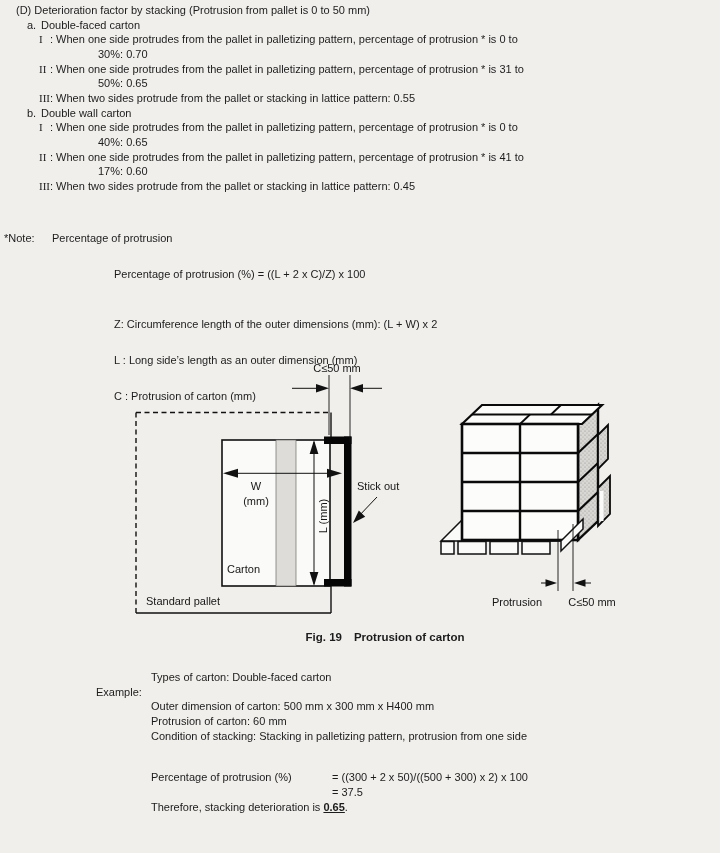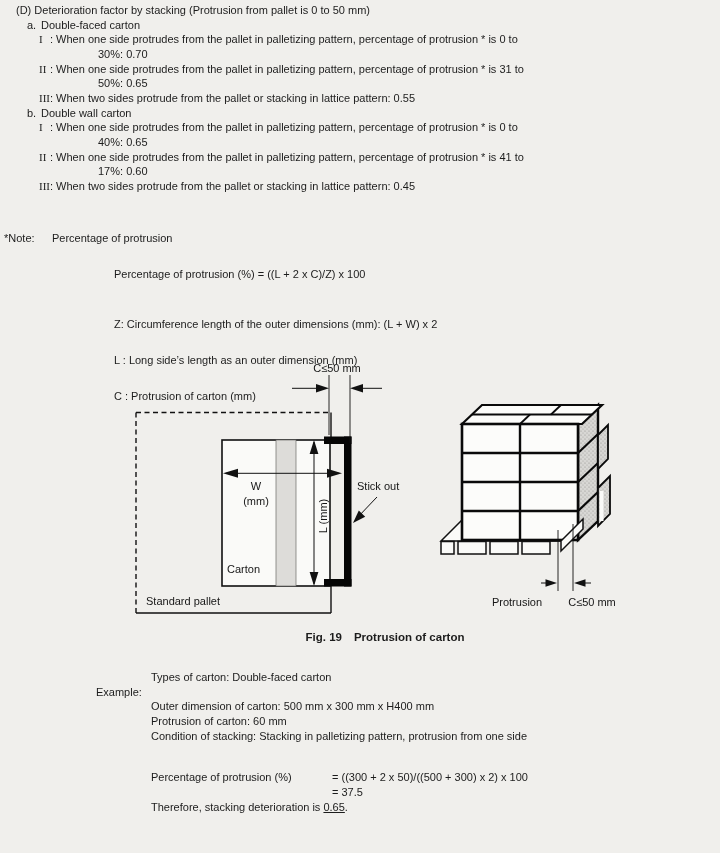"0.65" .ul { font-weight: none -> bold }
